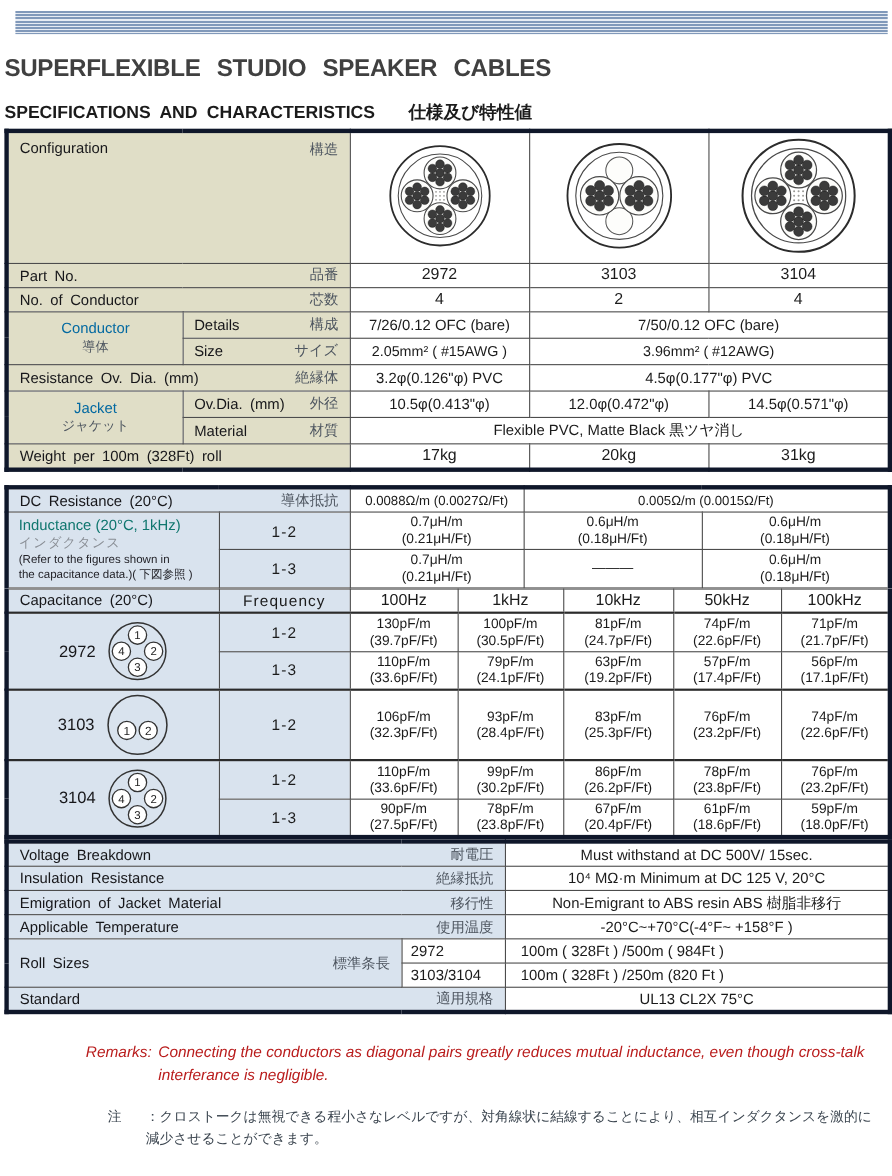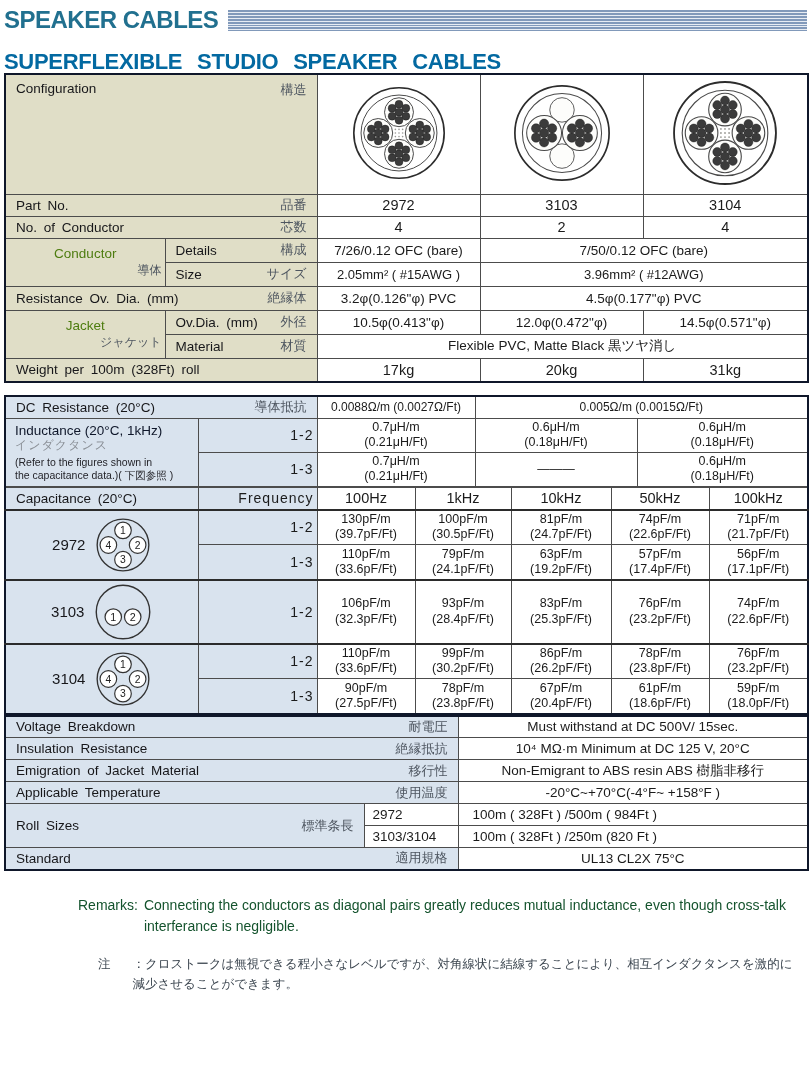"SPEAKER CABLES" span.brand-title { html: <span>SPEAKER CABLES</span> -> none }
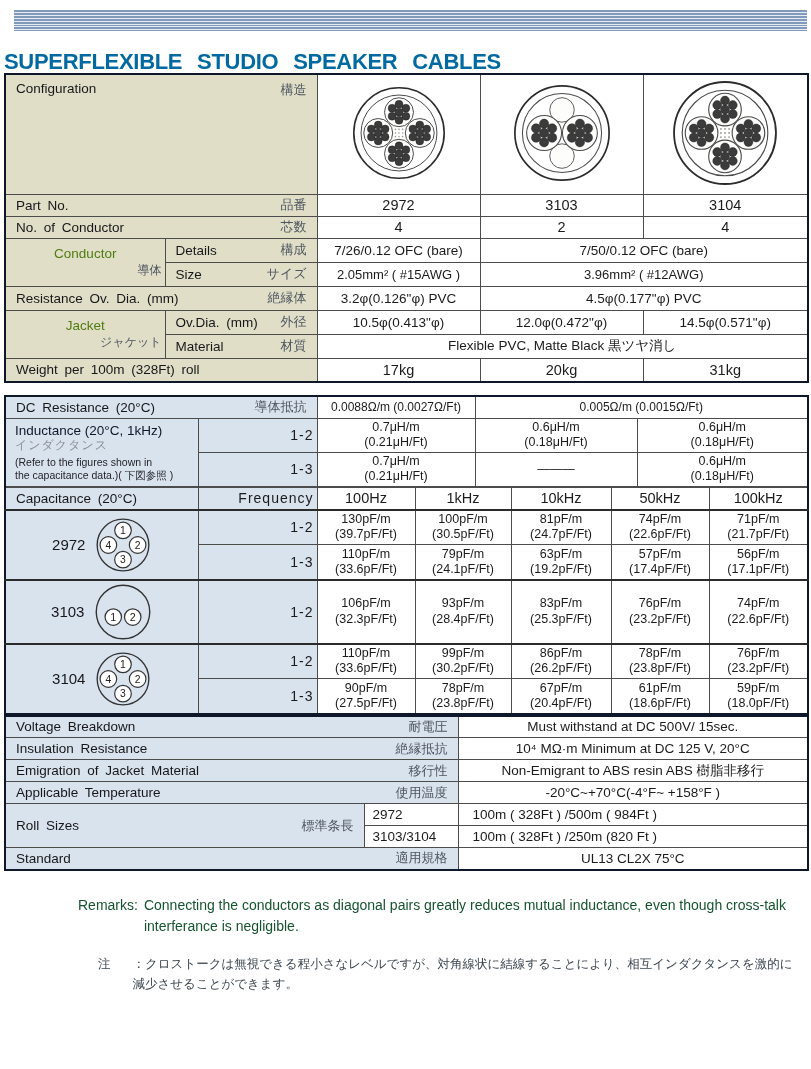"SUPERFLEXIBLE STUDIO SPEAKER CABLES" .product-title { color: #0369a1 -> #404040 }
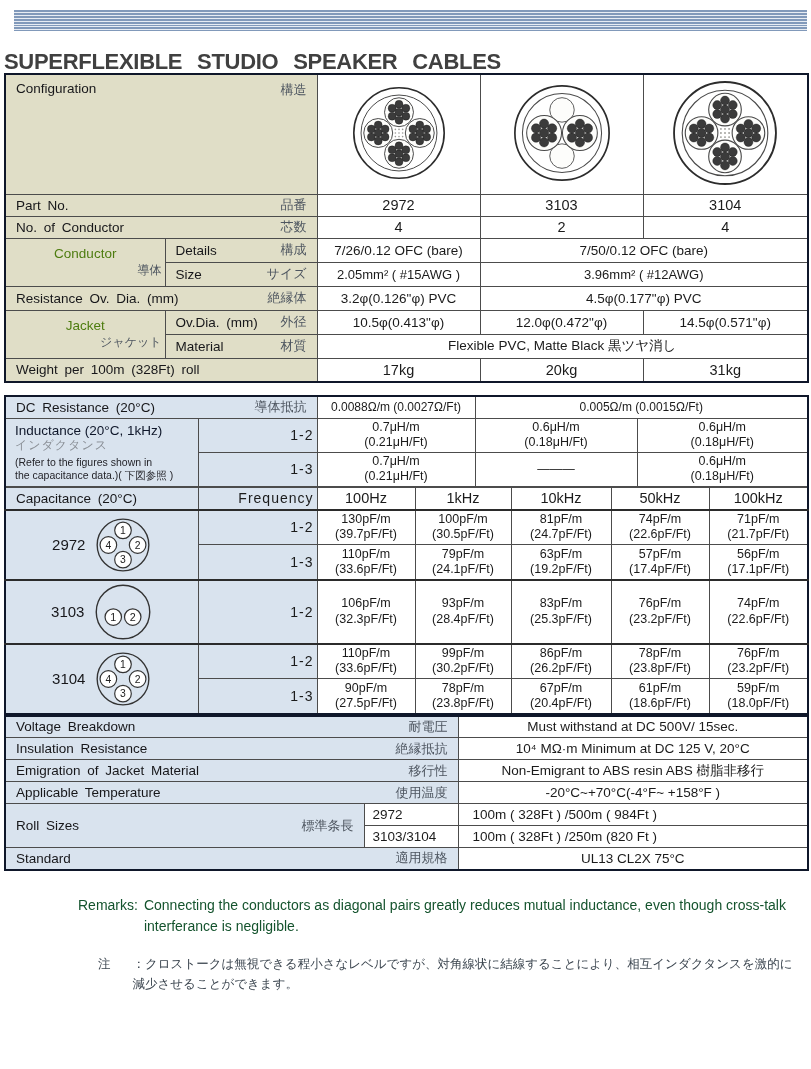"SPECIFICATIONS AND CHARACTERISTICS" div.section-heading { html: none -> <div> <span>SPECIFICATIONS AND CHARACTERISTICS</span> <span>仕様及び特性値</span> </div> }
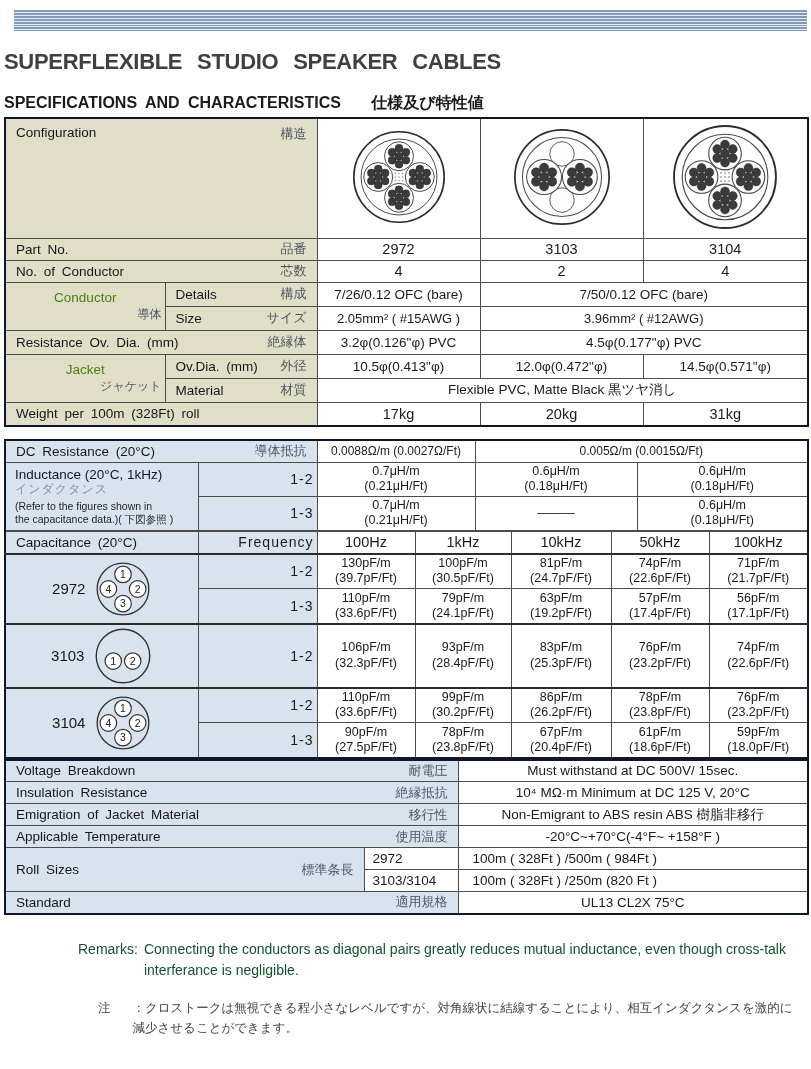"Configuration" table { border: 2px solid #0f172a -> 4px solid #0f172a }
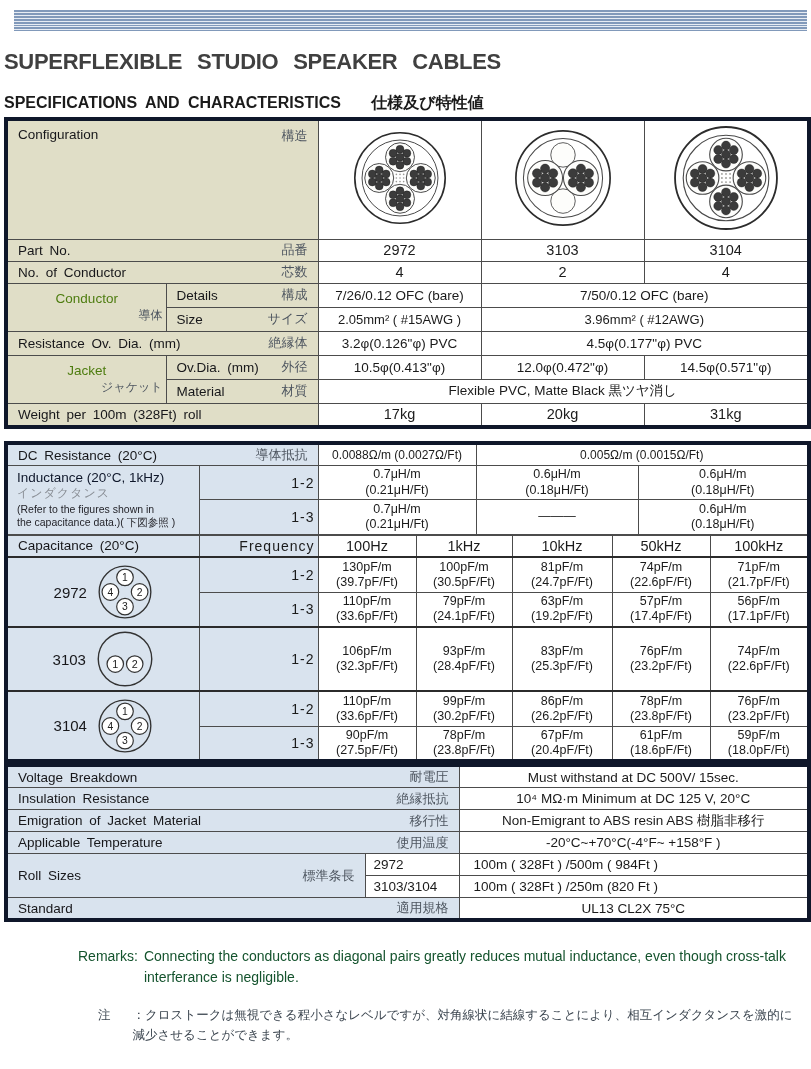"Conductor" .stack .en { color: #4d7c0f -> #0369a1 }
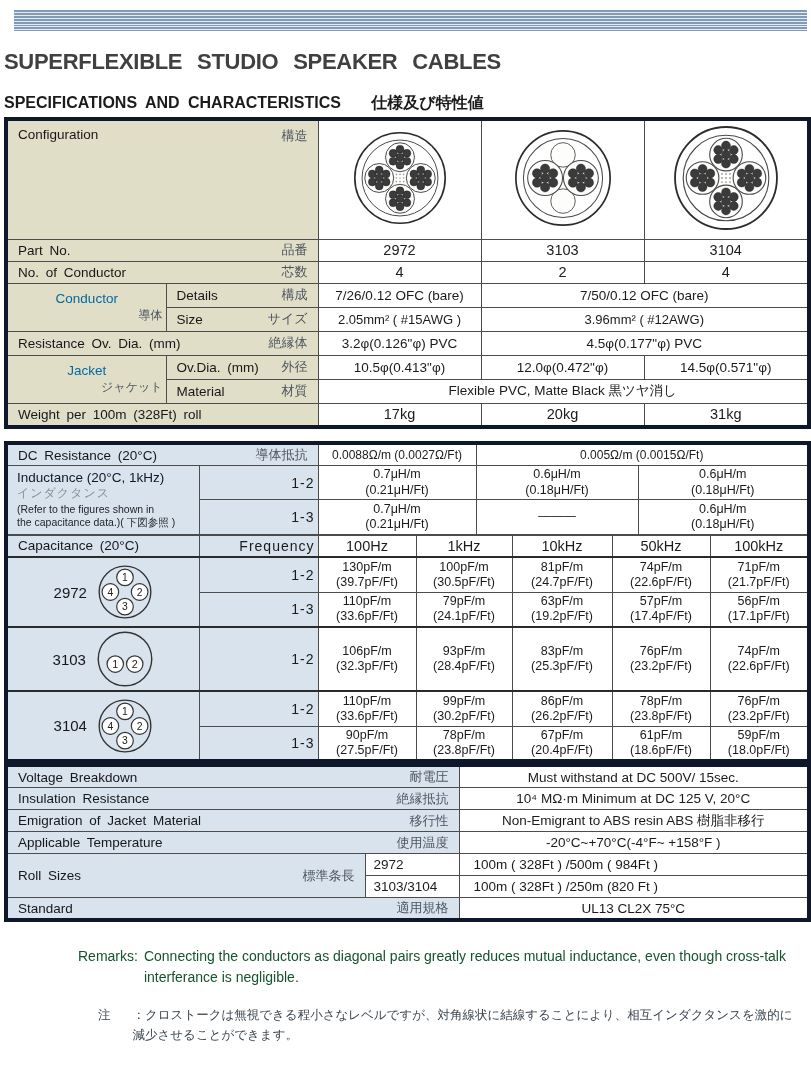"導体" .stack .ja { text-align: right -> none }
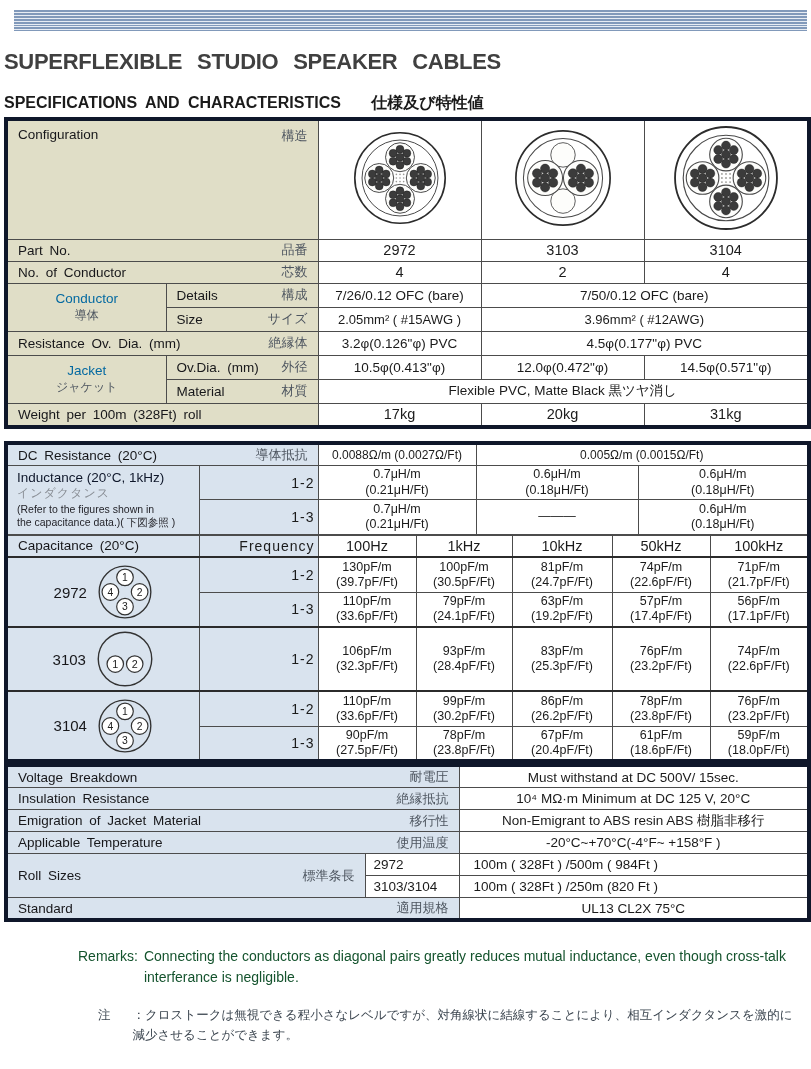"Inductance (20°C, 1kHz)" .ind-en { color: #0f172a -> #0f766e }
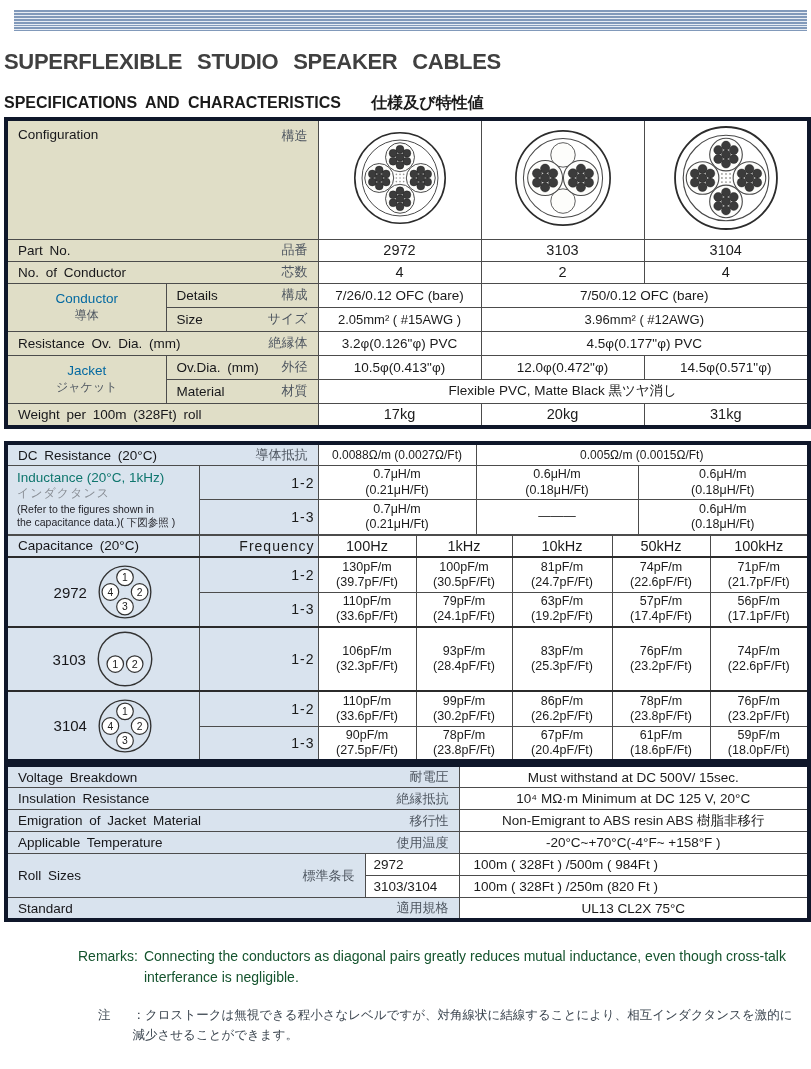"1-2" .pairlbl { text-align: right -> none }
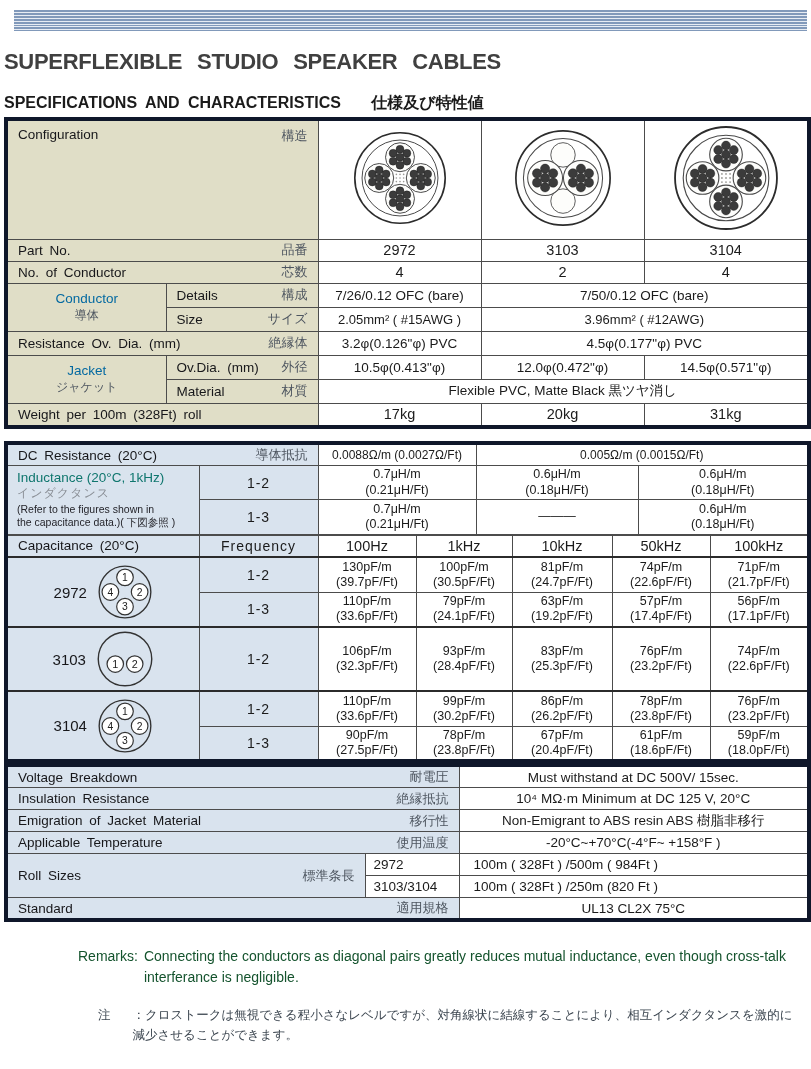"Remarks:" .remarks { color: #14532d -> #b91c1c; font-style: none -> italic }
